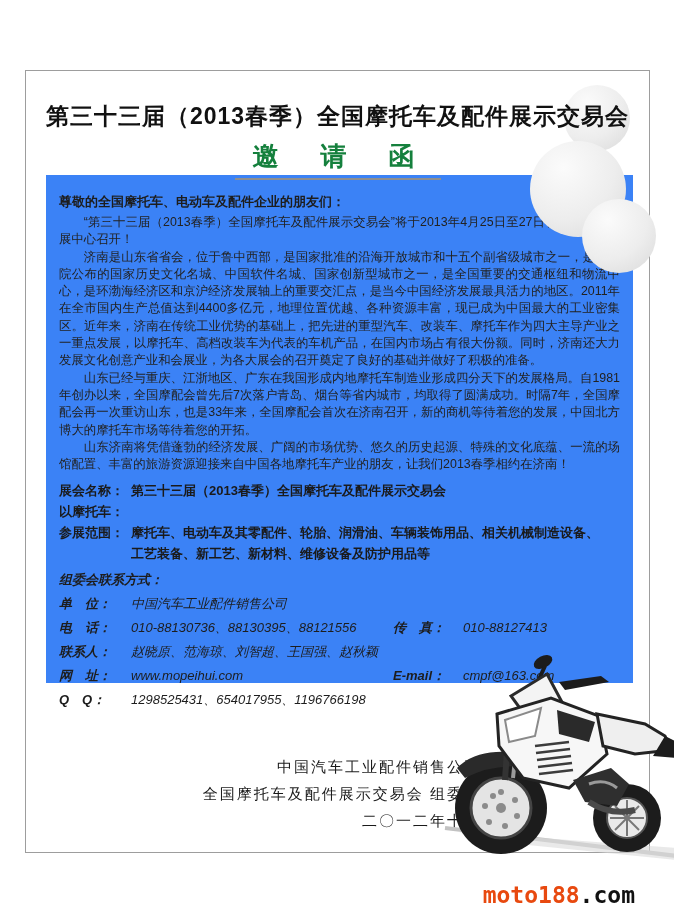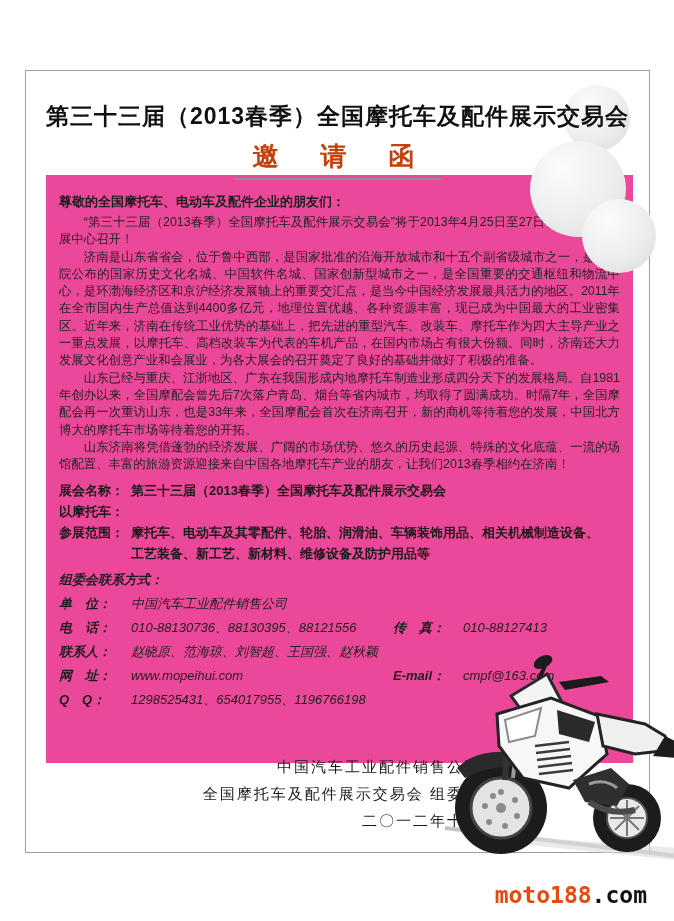"邀 请 函" .subtitle { color: #c2410c -> #15803d }
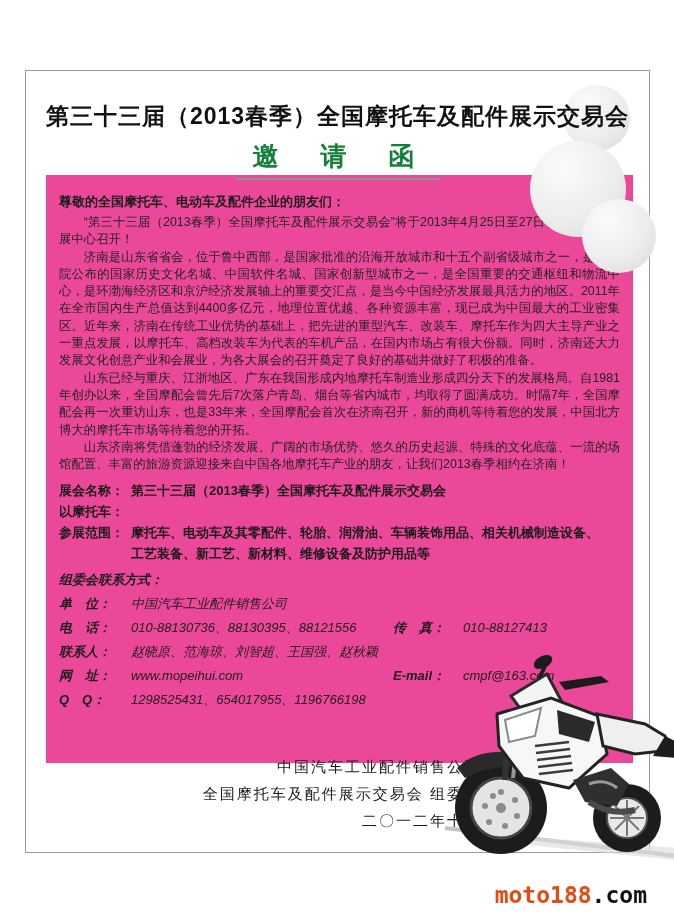"尊敬的全国摩托车、电动车及配件企业的朋友们：" .panel { background: #ec4899 -> #3b82f6; height: 588px -> 508px }
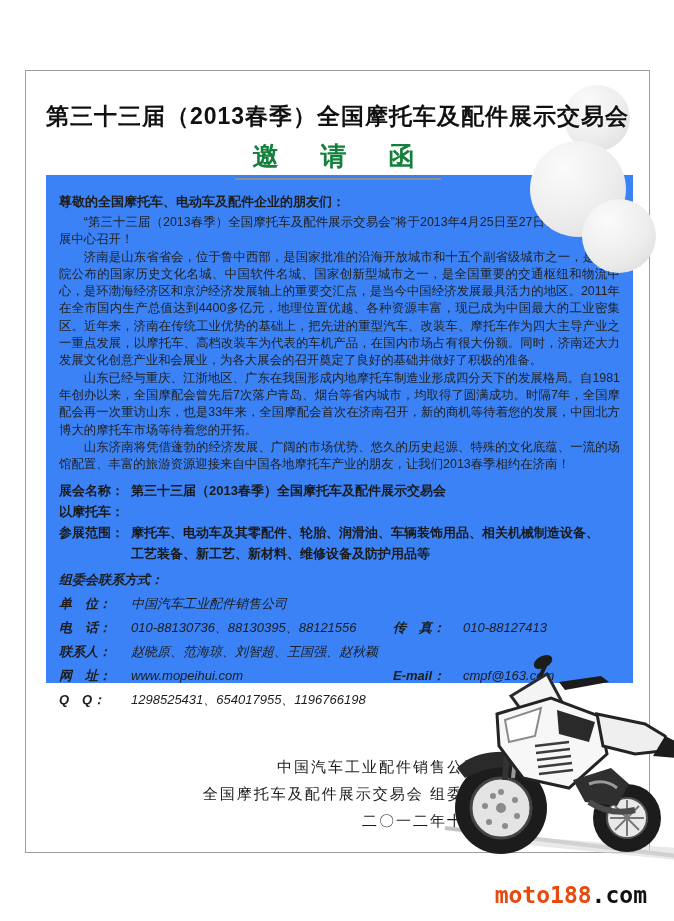"moto188.com" .footer-brand { right: 27px -> 39px }
